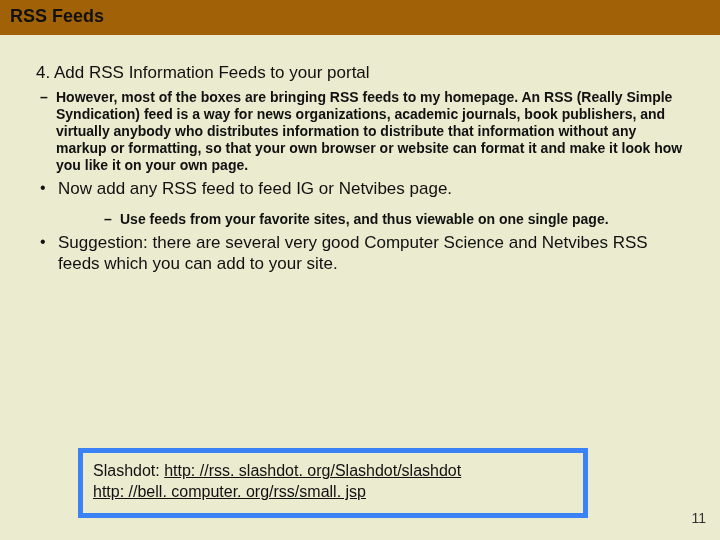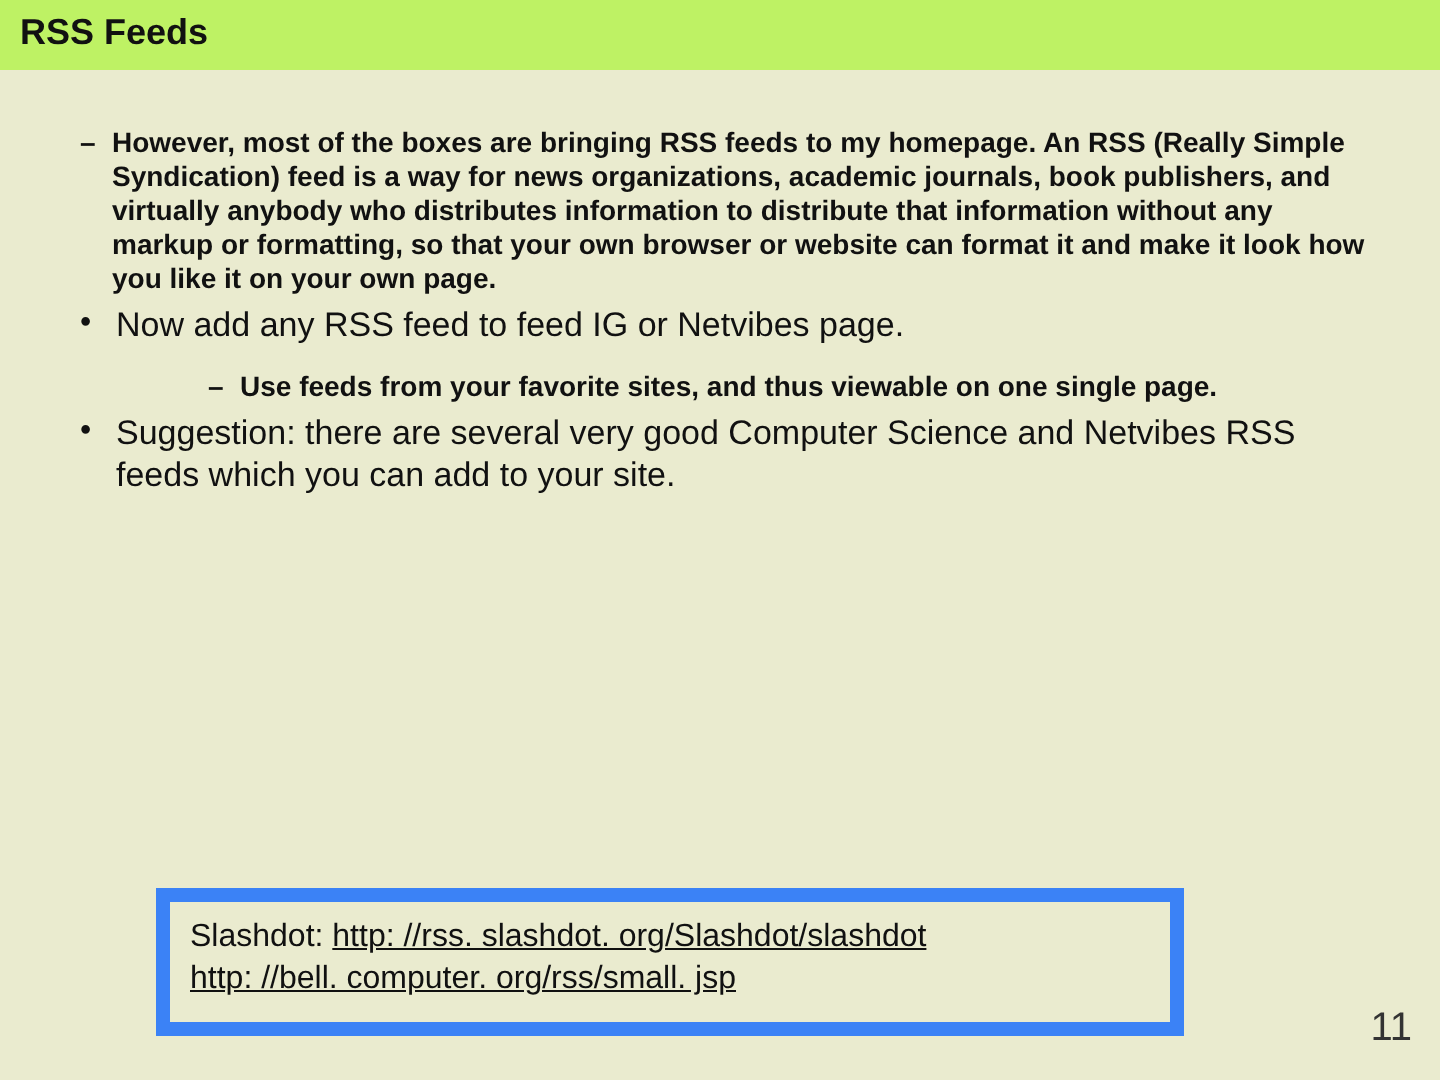"RSS Feeds" .title-bar { background: #bef264 -> #a16207 }
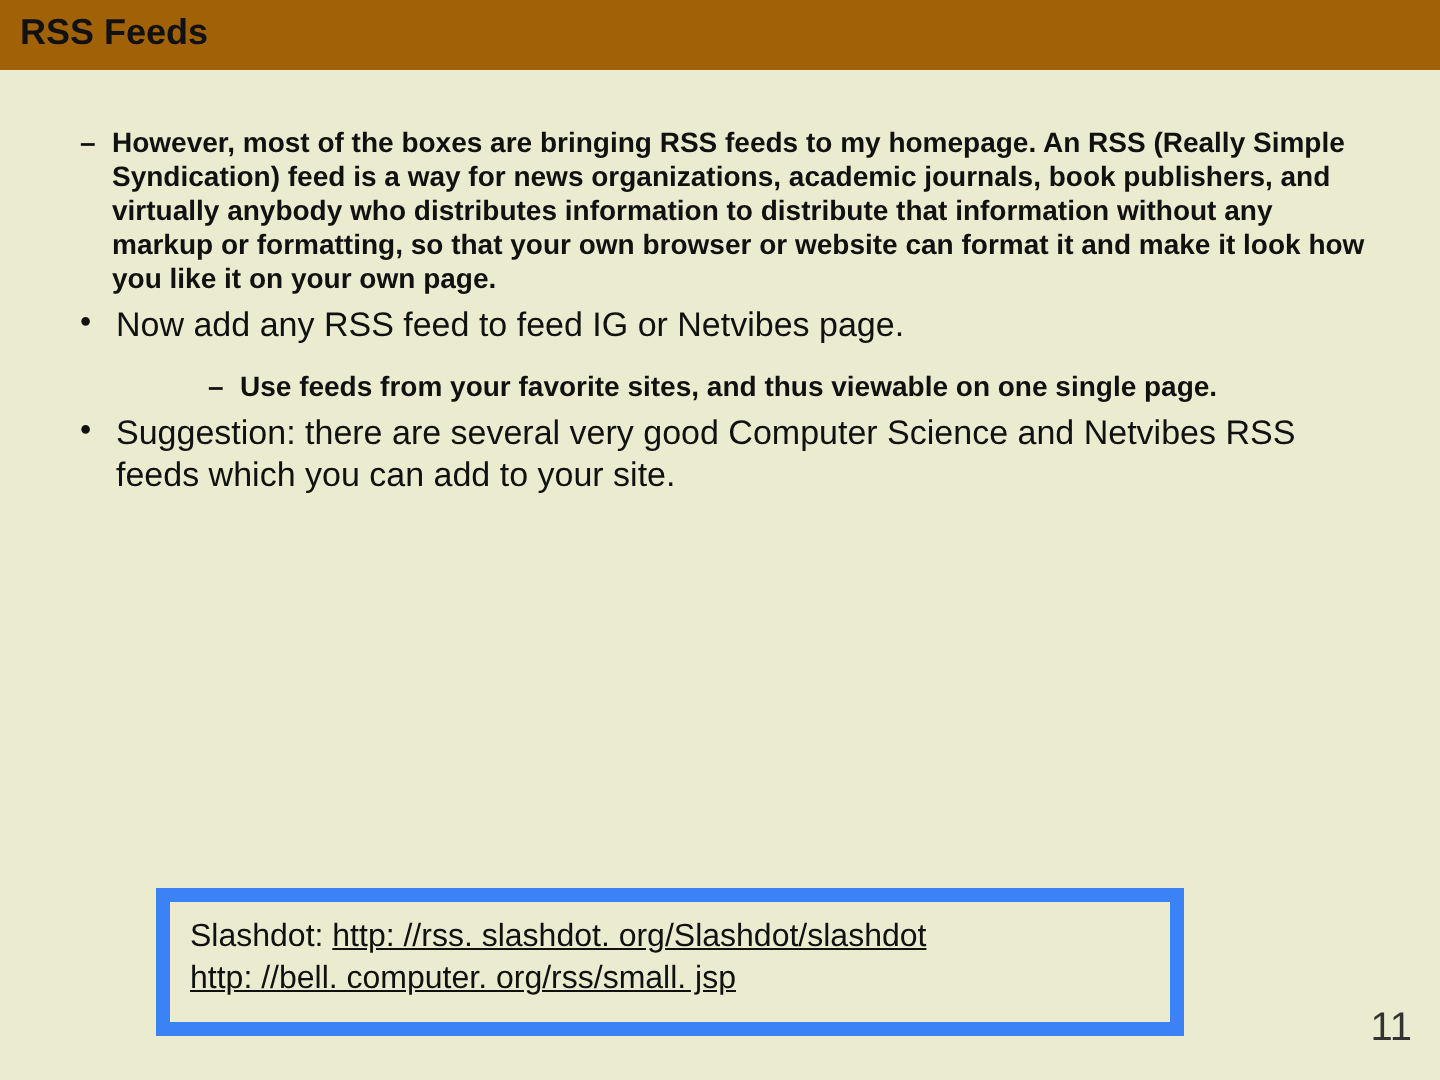"4. Add RSS Information Feeds" p.h-step { html: none -> <p> <span>4.</span> <span>Add RSS Information Feeds to your portal</span> </p> }
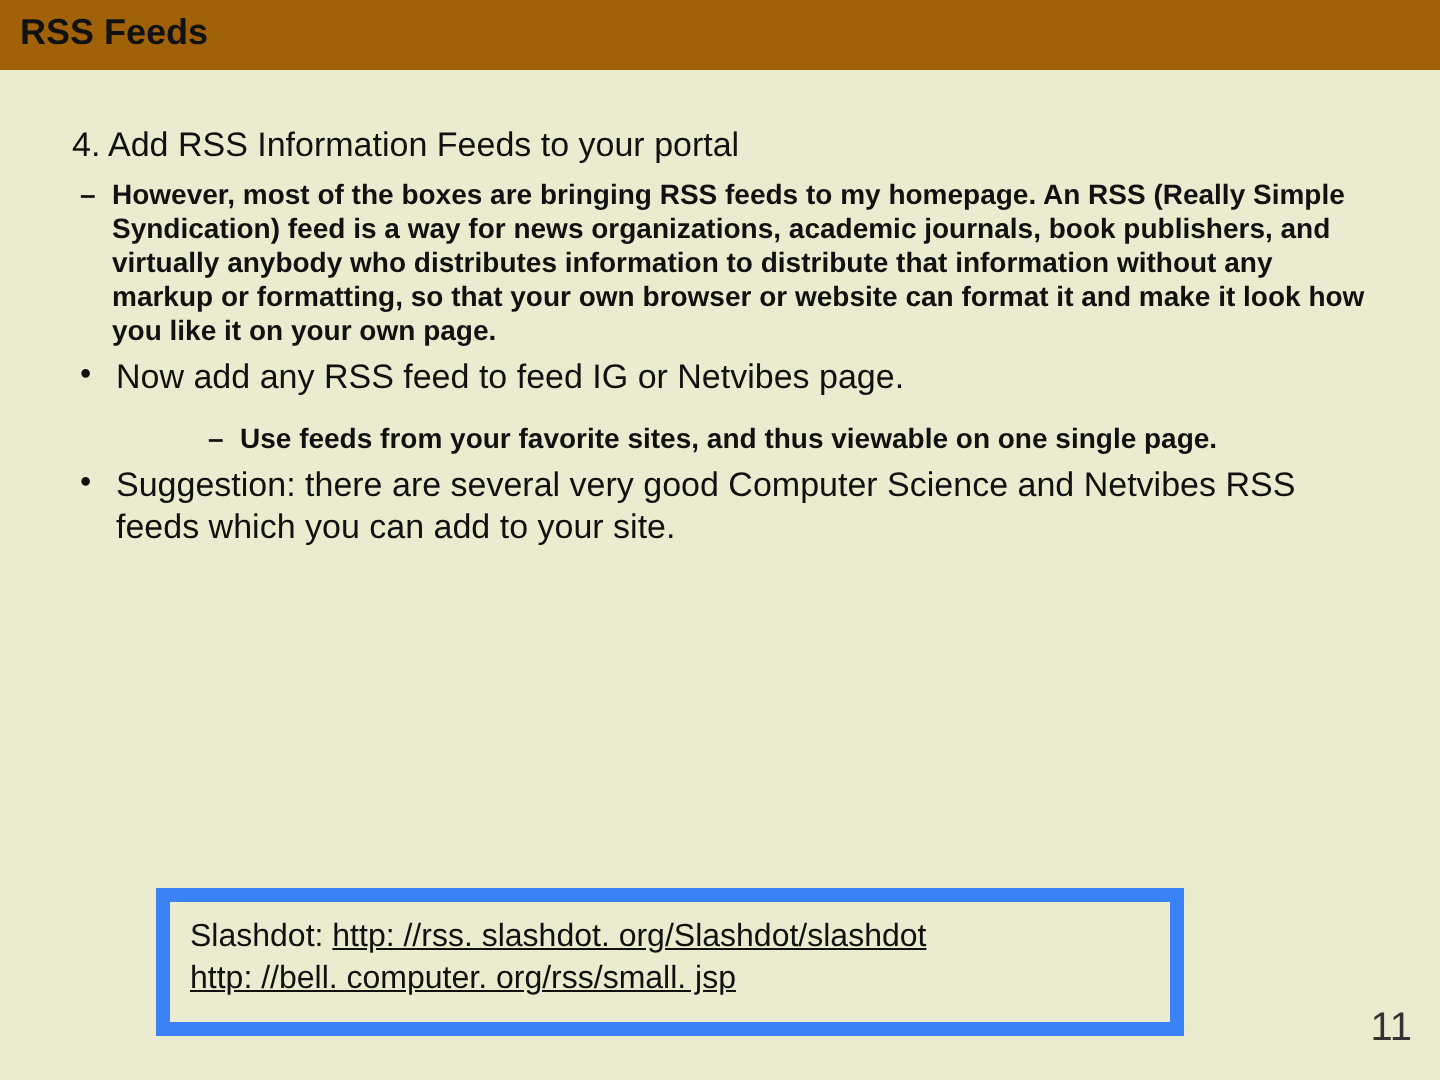"Slashdot: http: //rss. slashdot." .link-box { border: 7px solid #3b82f6 -> 5px solid #3b82f6 }
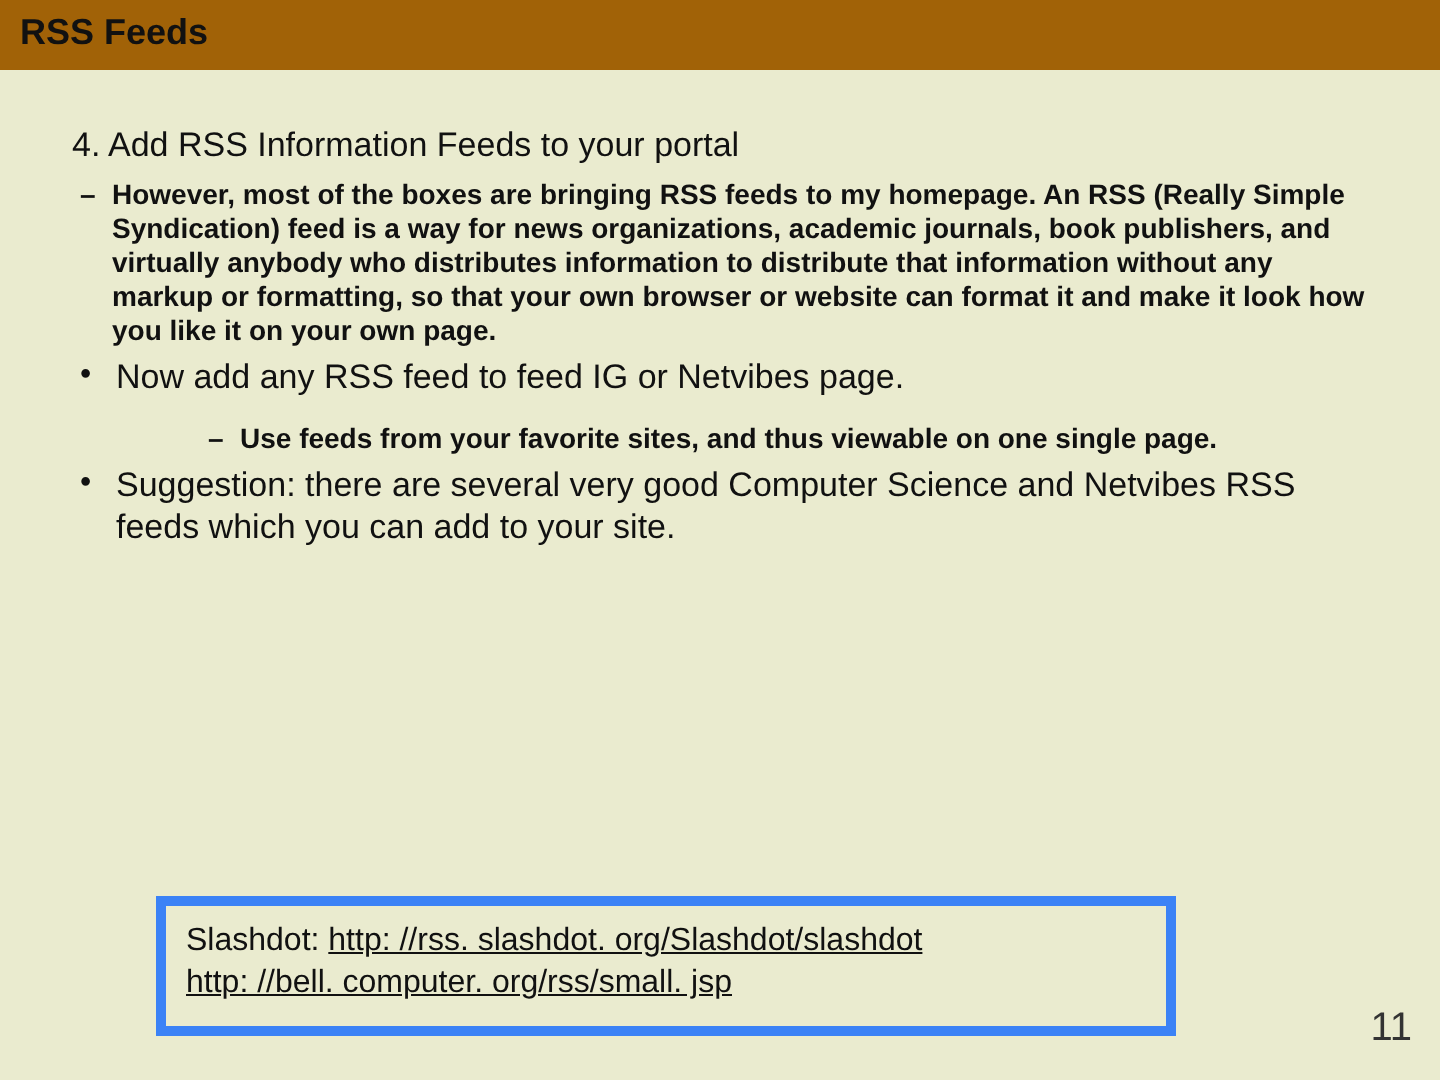"11" .page-num { font-size: 20px -> 14px }
